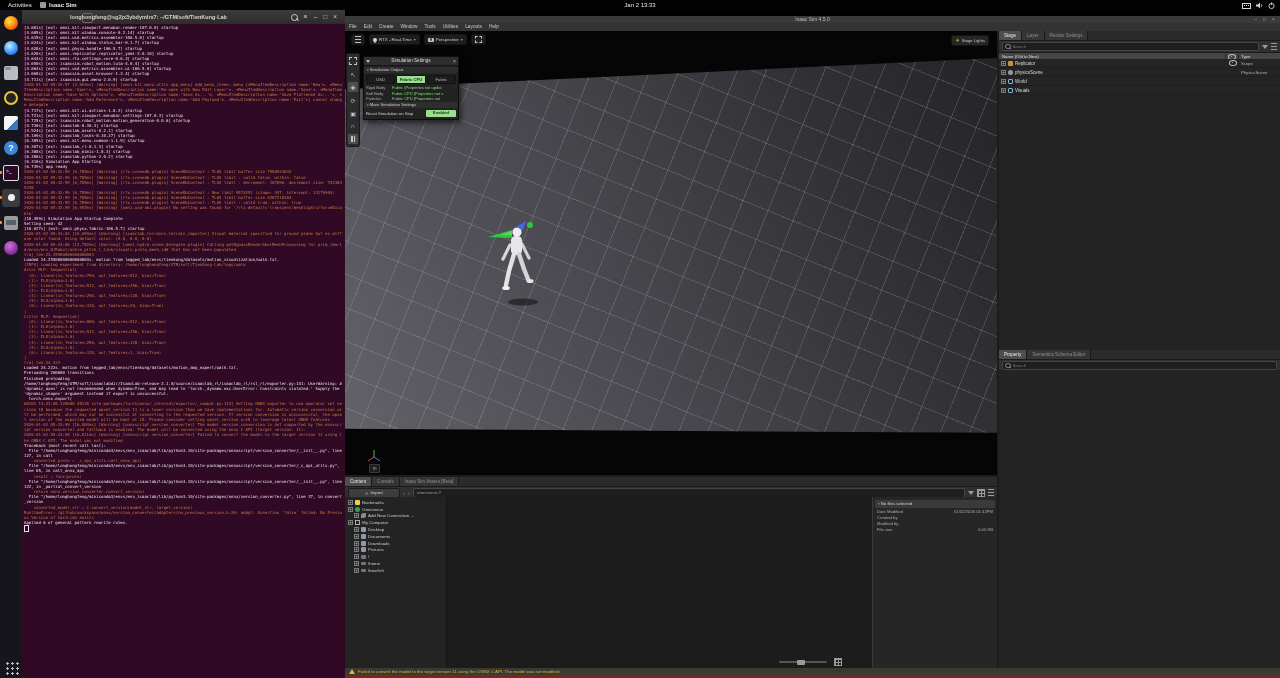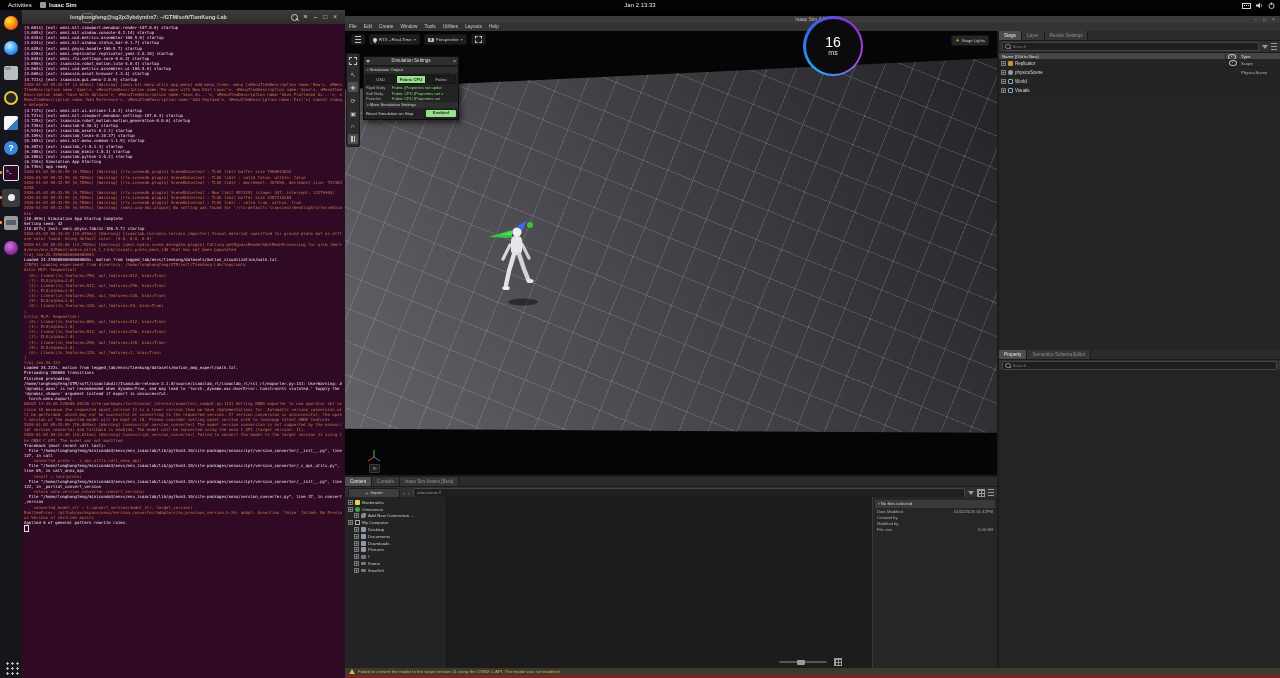"16" div { html: <div> <div> <span>16</span> <span>ms</span> </div> </div> -> none }
